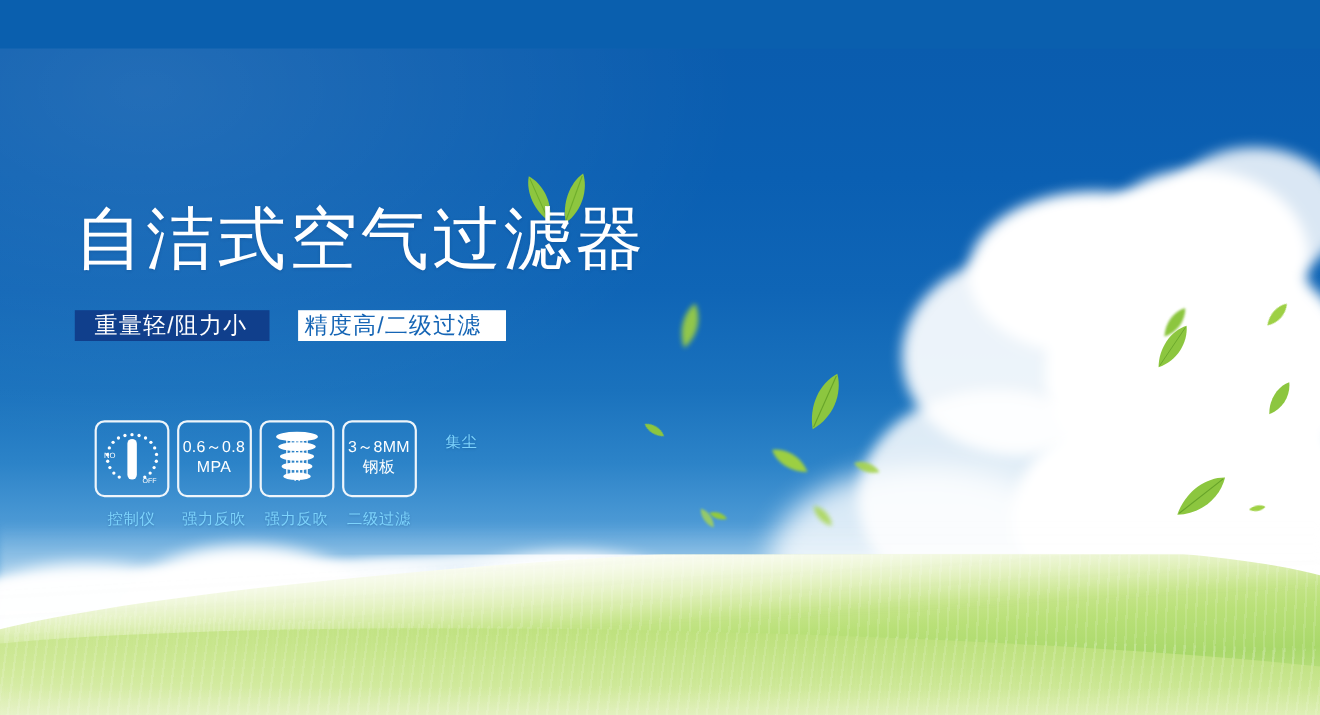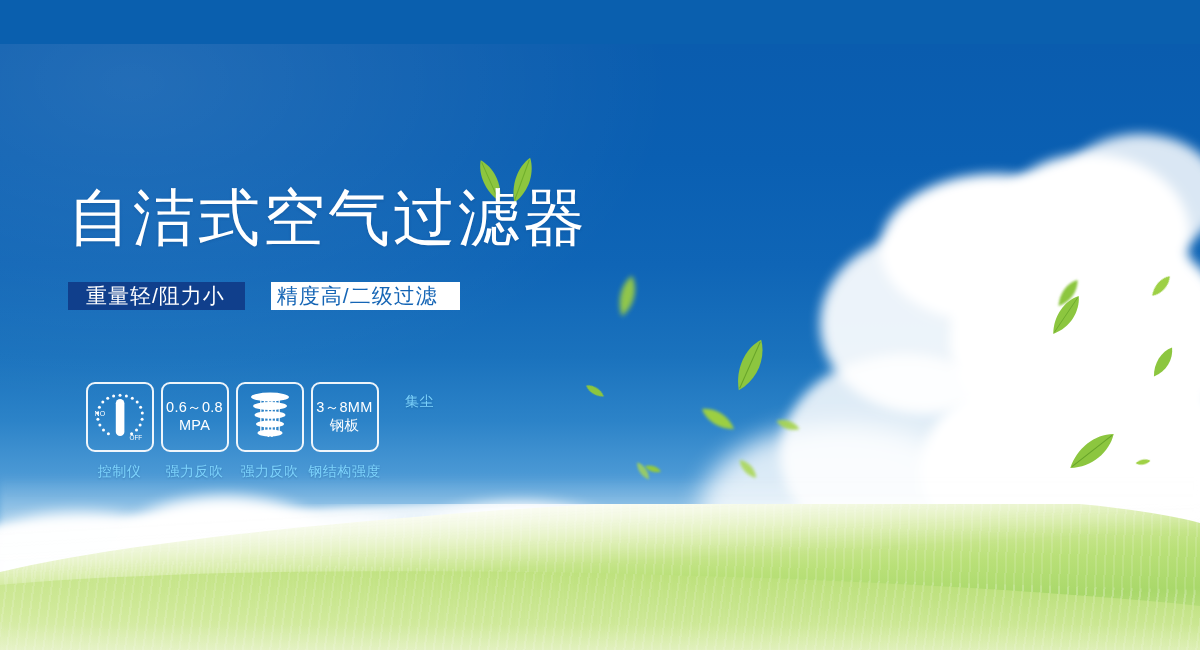"钢结构强度" div.feat-label { text: 钢结构强度 -> 二级过滤 }
